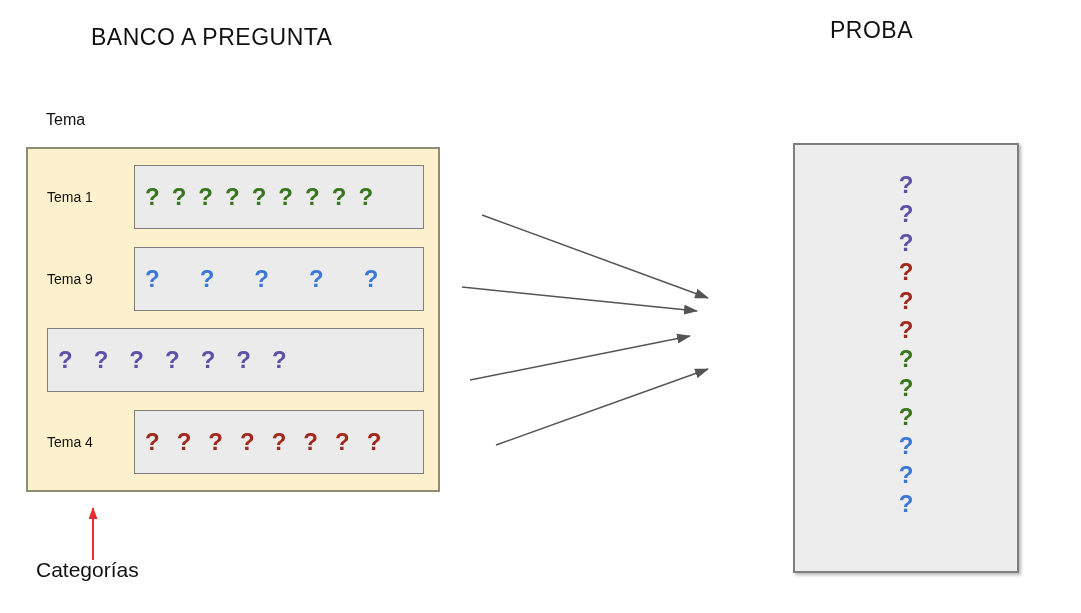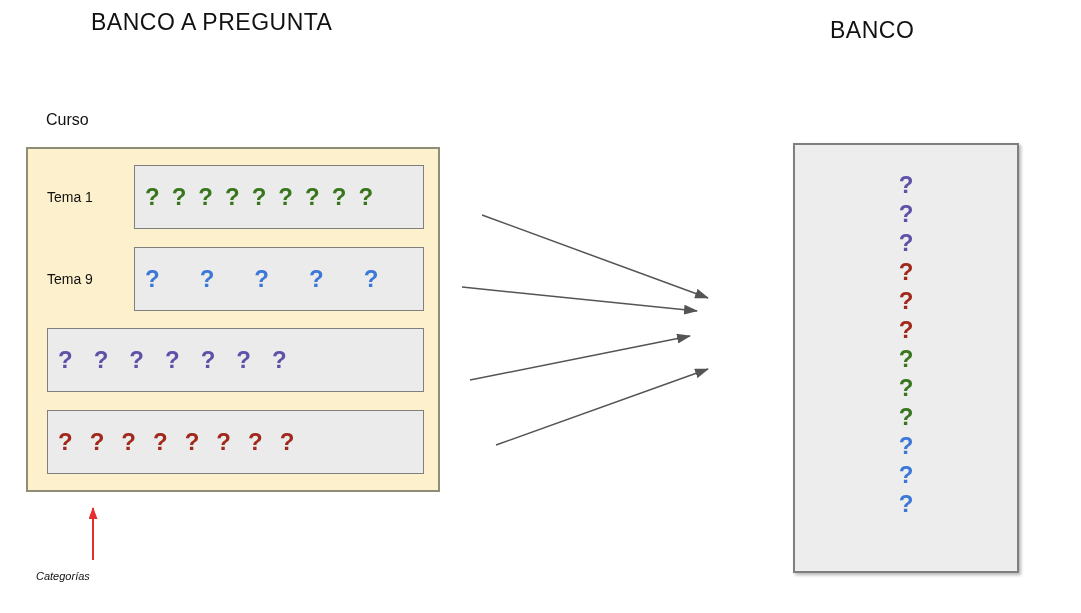"BANCO A PREGUNTA" .title-bank { top: 9px -> 24px }
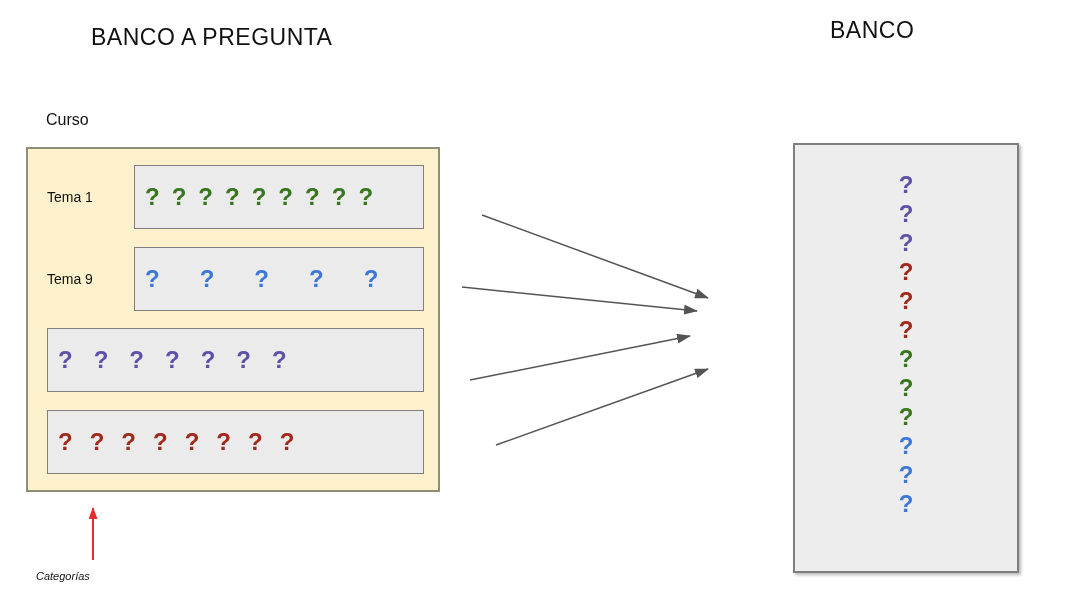"BANCO" div.title { text: BANCO -> PROBA }
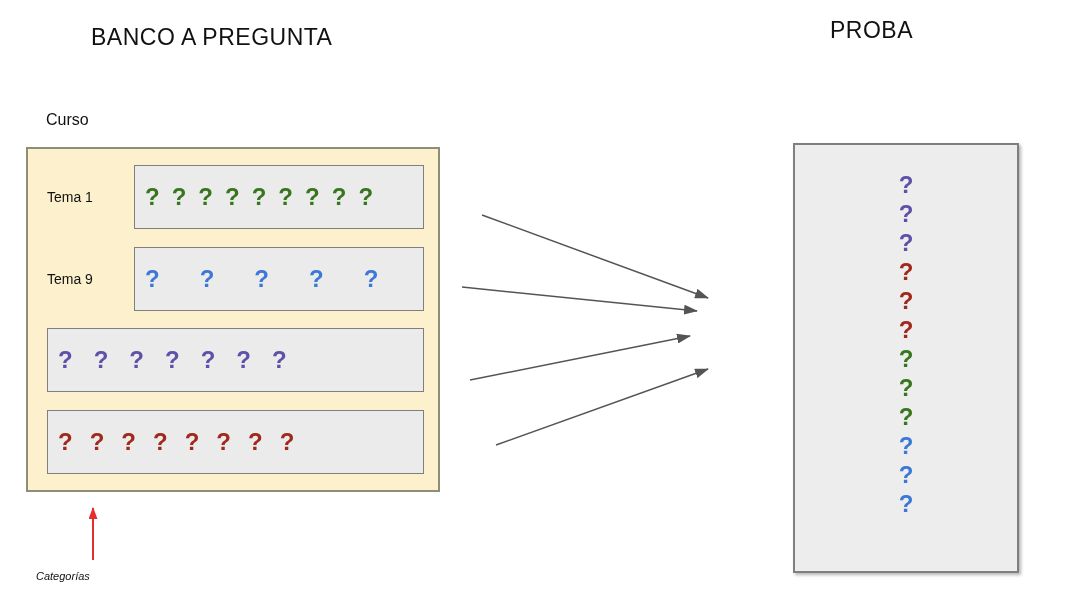"Curso" div.course-label { text: Curso -> Tema }
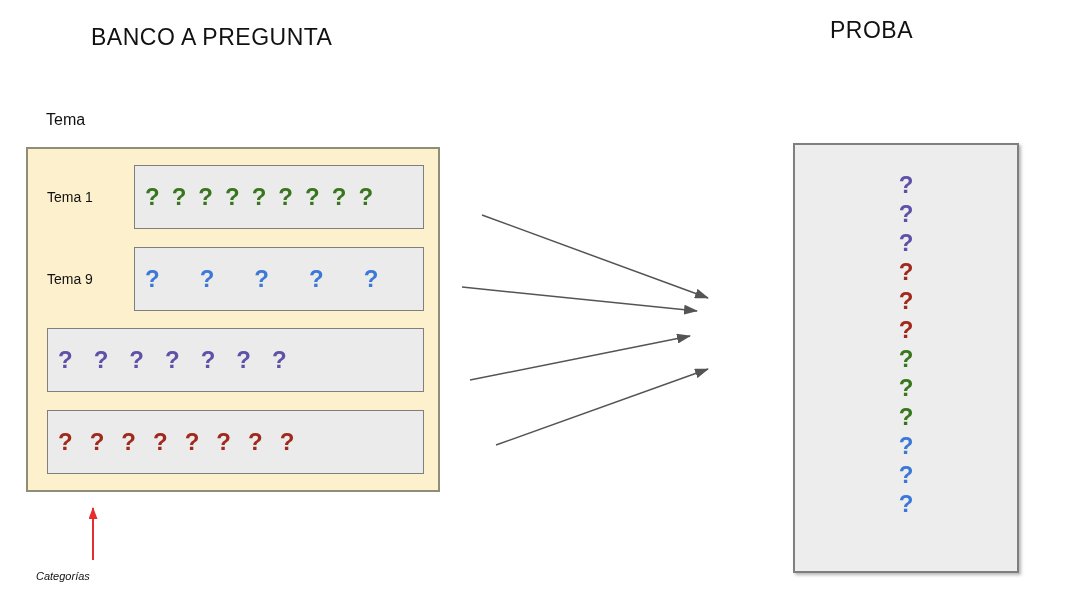"Tema 4" div.row-label { html: none -> <div>Tema 4</div> }
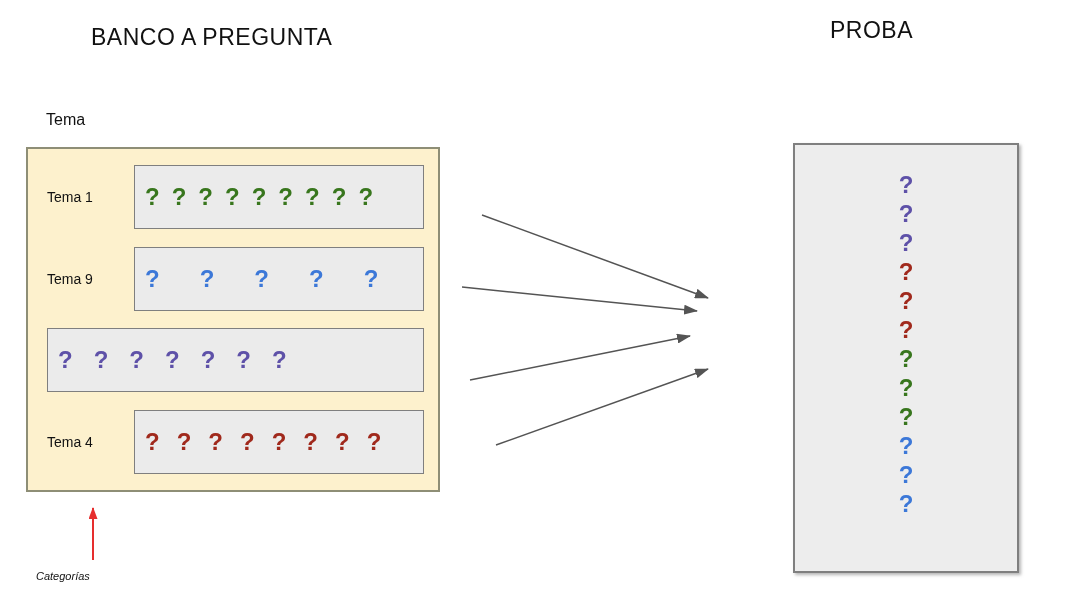"Categorías" .categories-label { font-size: 11px -> 21px; font-style: italic -> none; top: 570px -> 558px }
